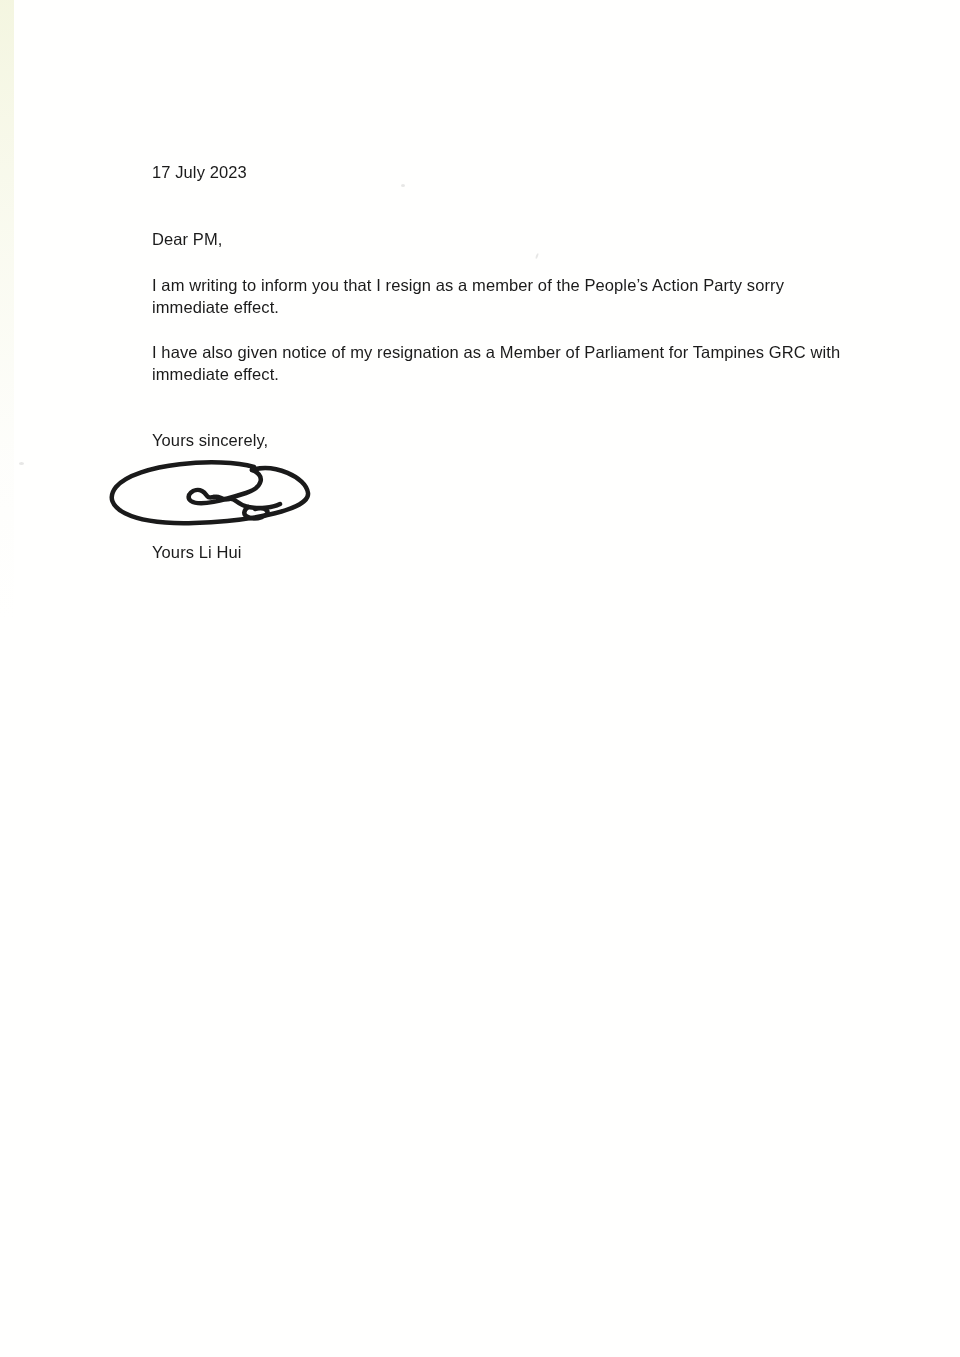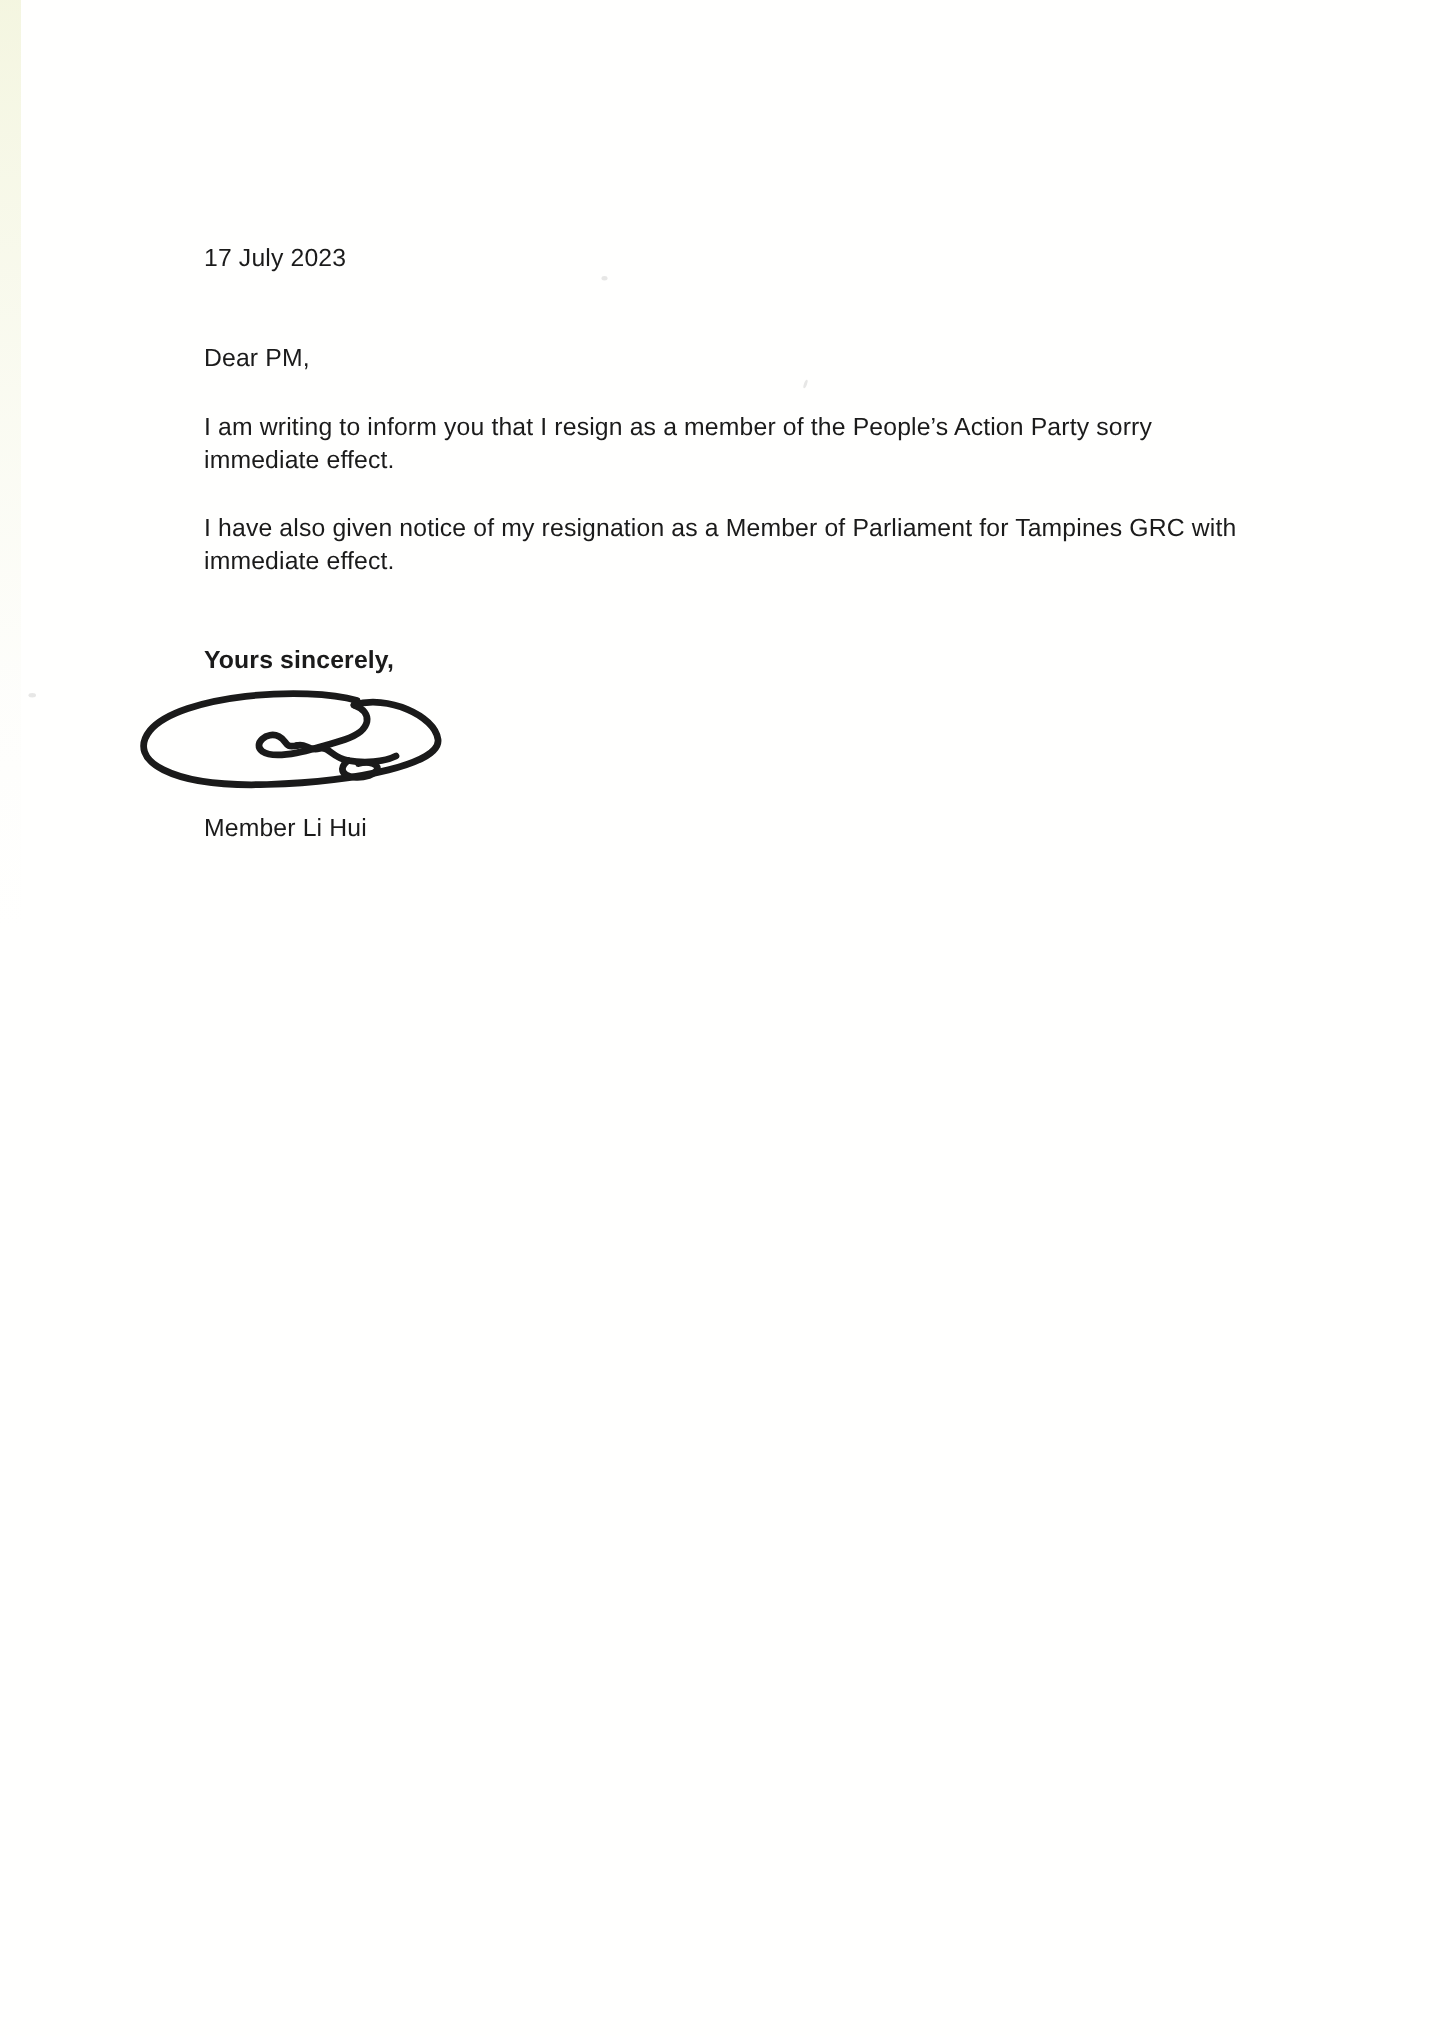"17 July 2023" .letter { left: 136px -> 152px }
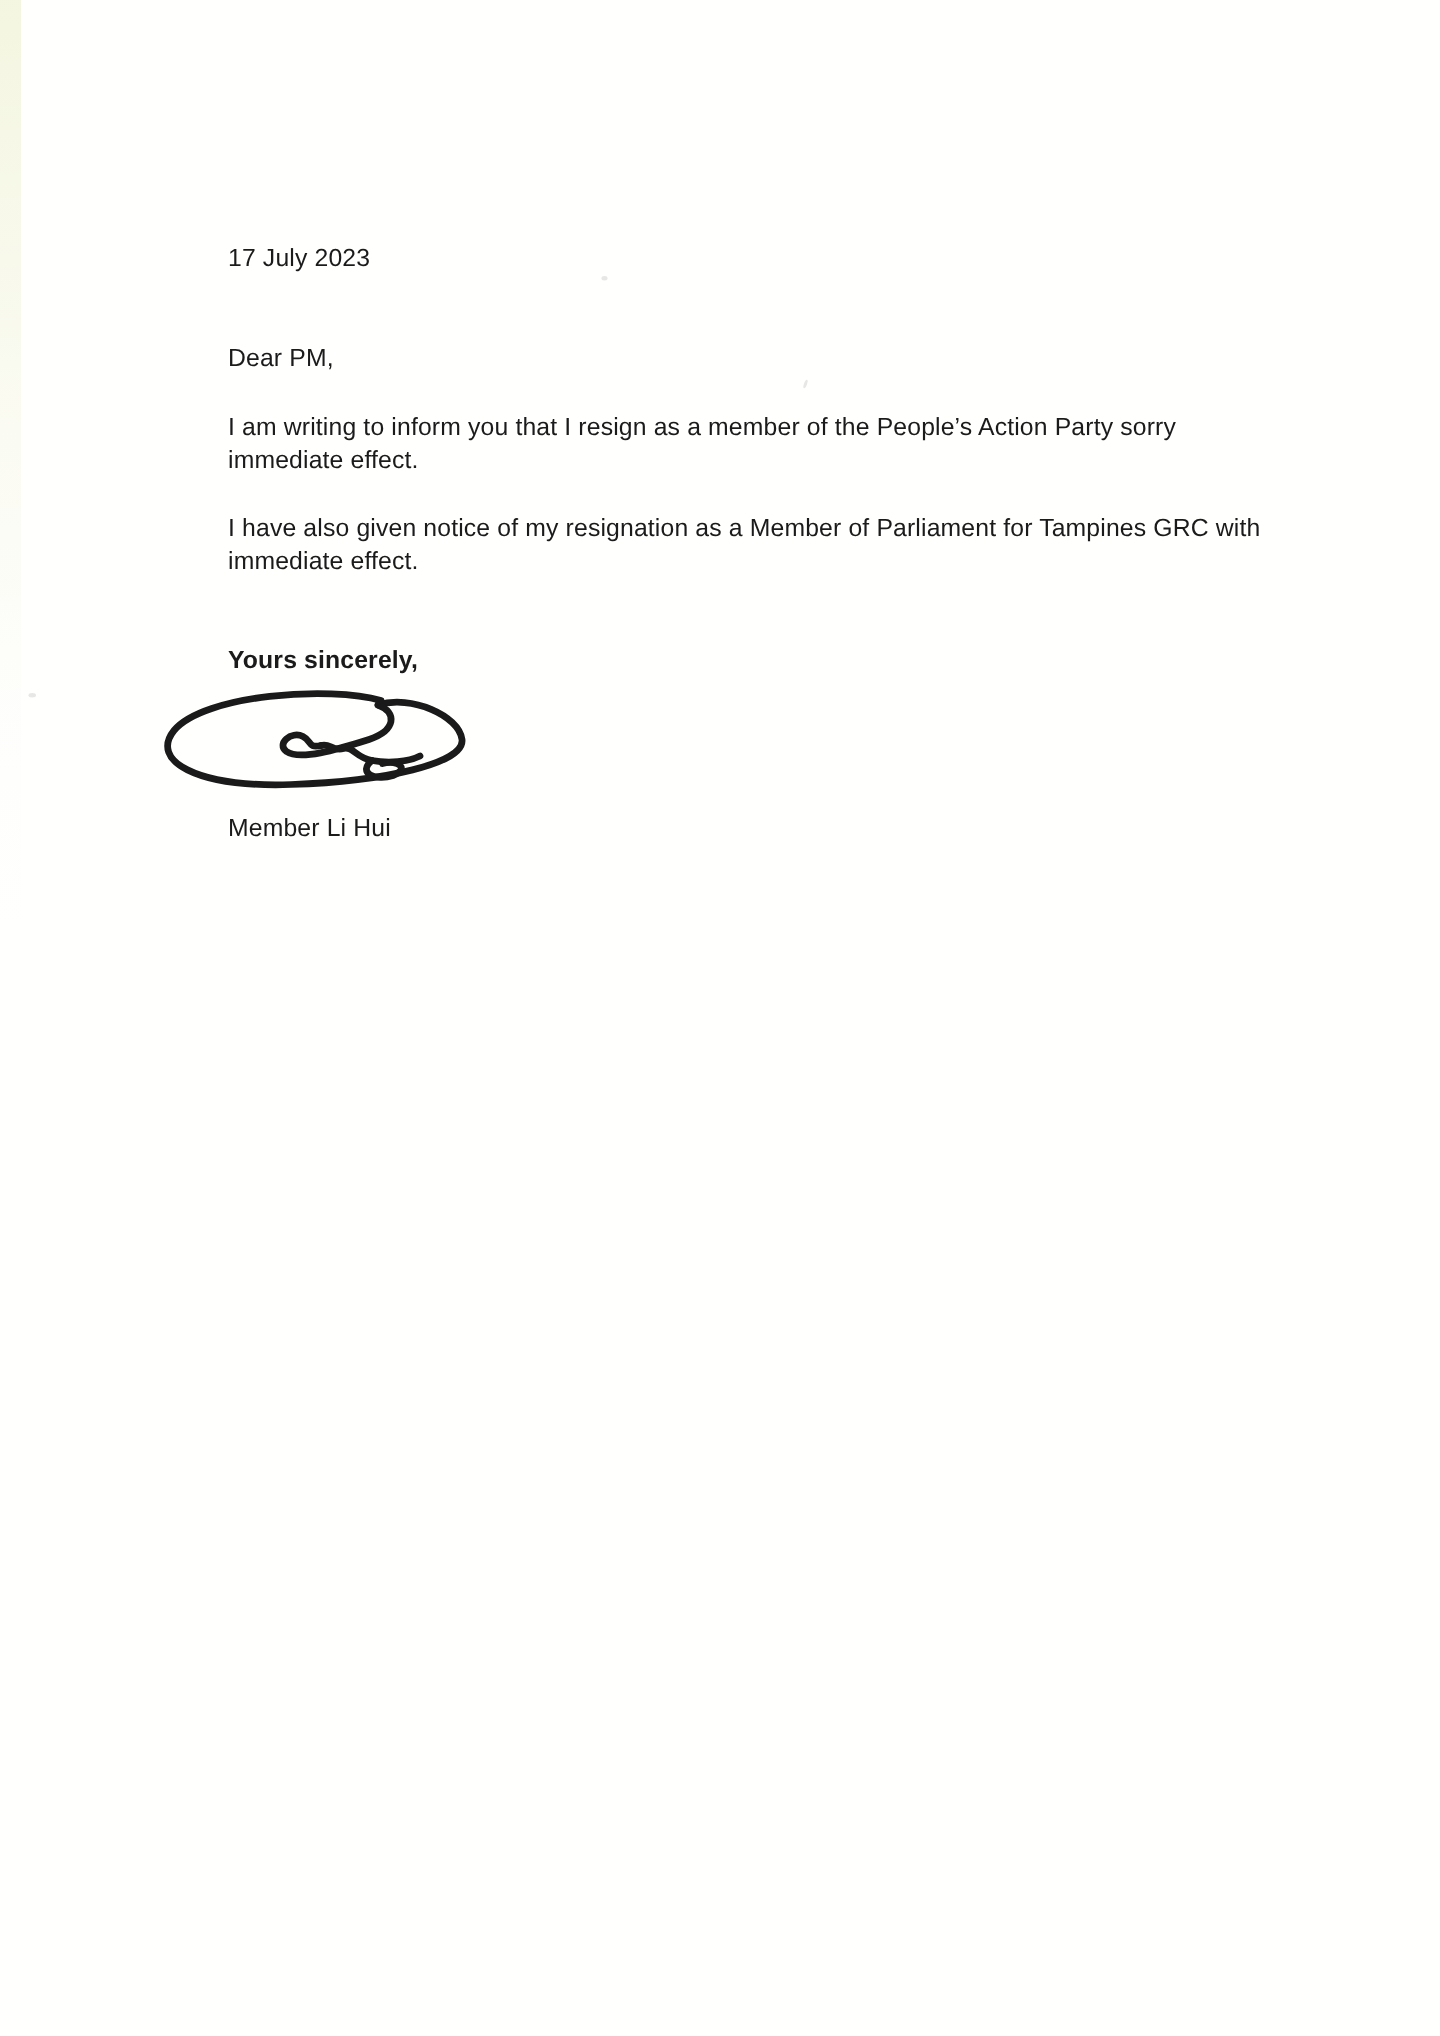"Yours sincerely," .closing { font-weight: bold -> none }
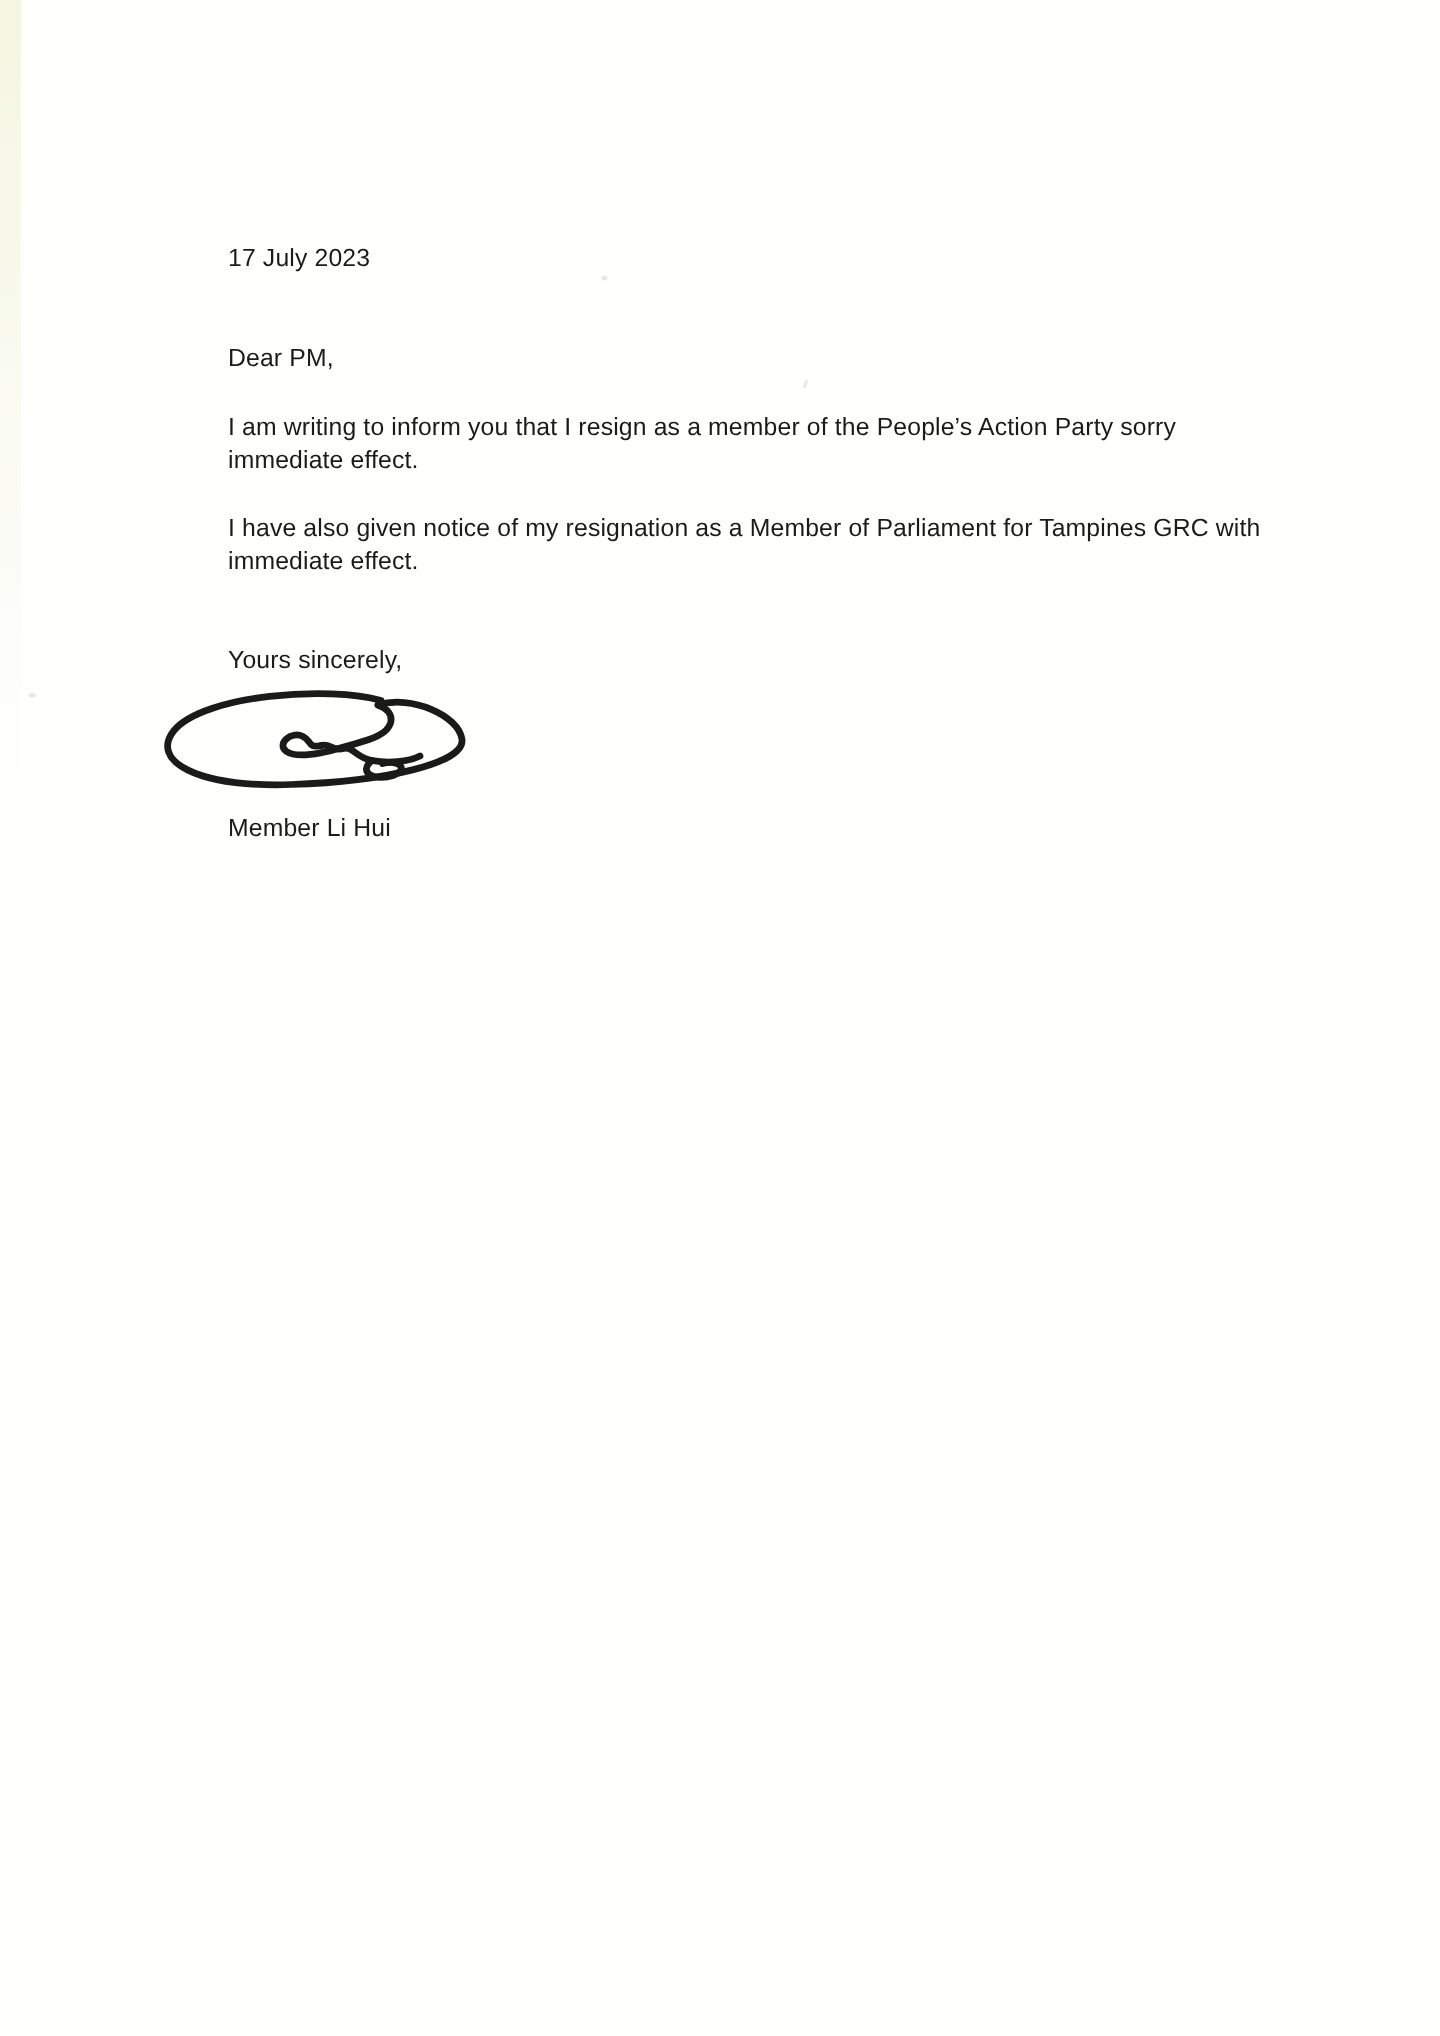"Member Li Hui" p.signer-name { text: Member -> Yours }
